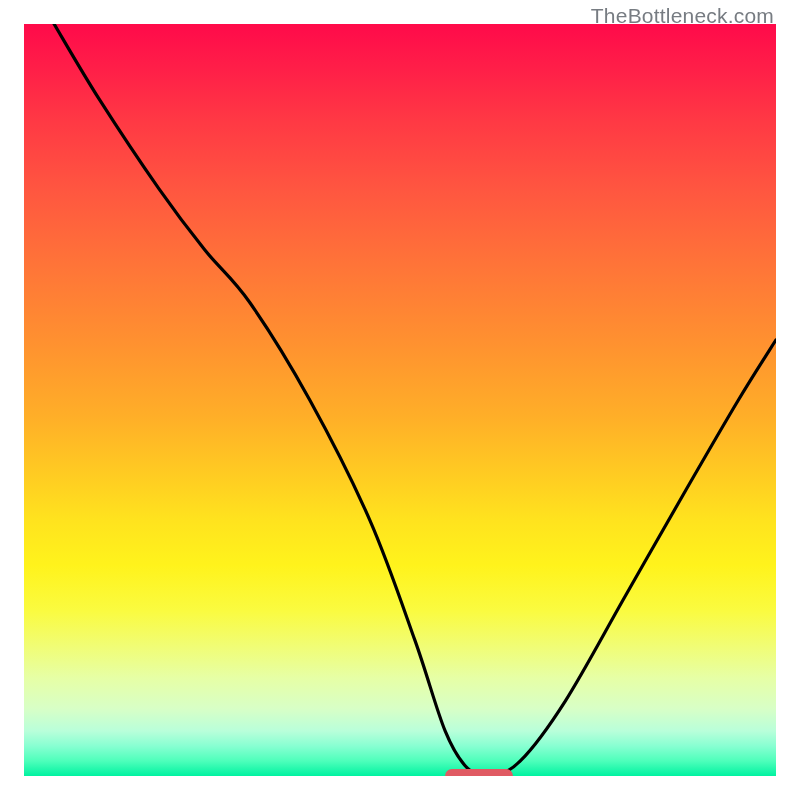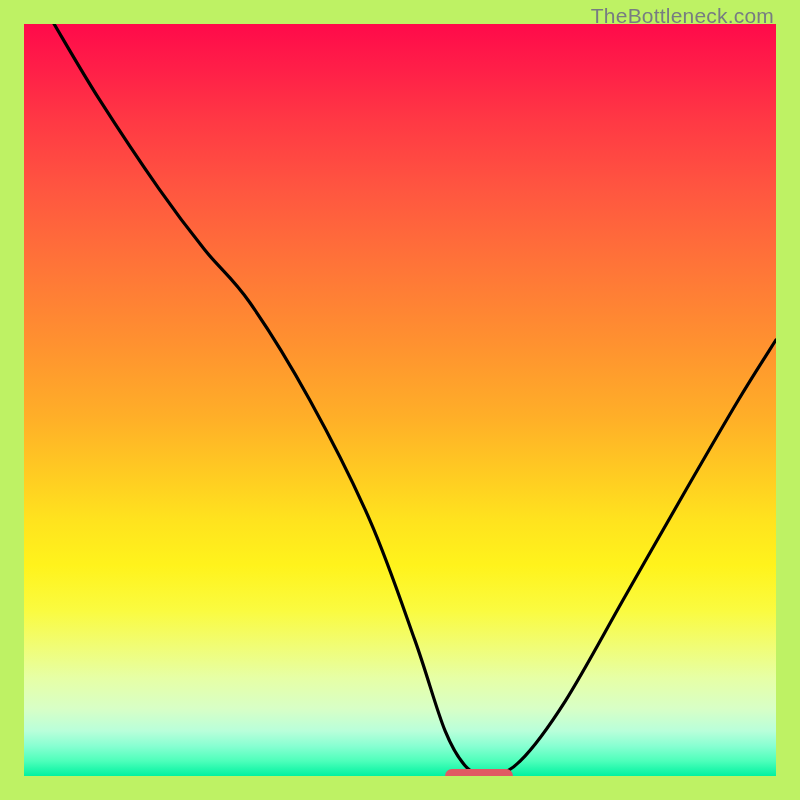"TheBottleneck.com" .stage { background: #bef264 -> #ffffff }
